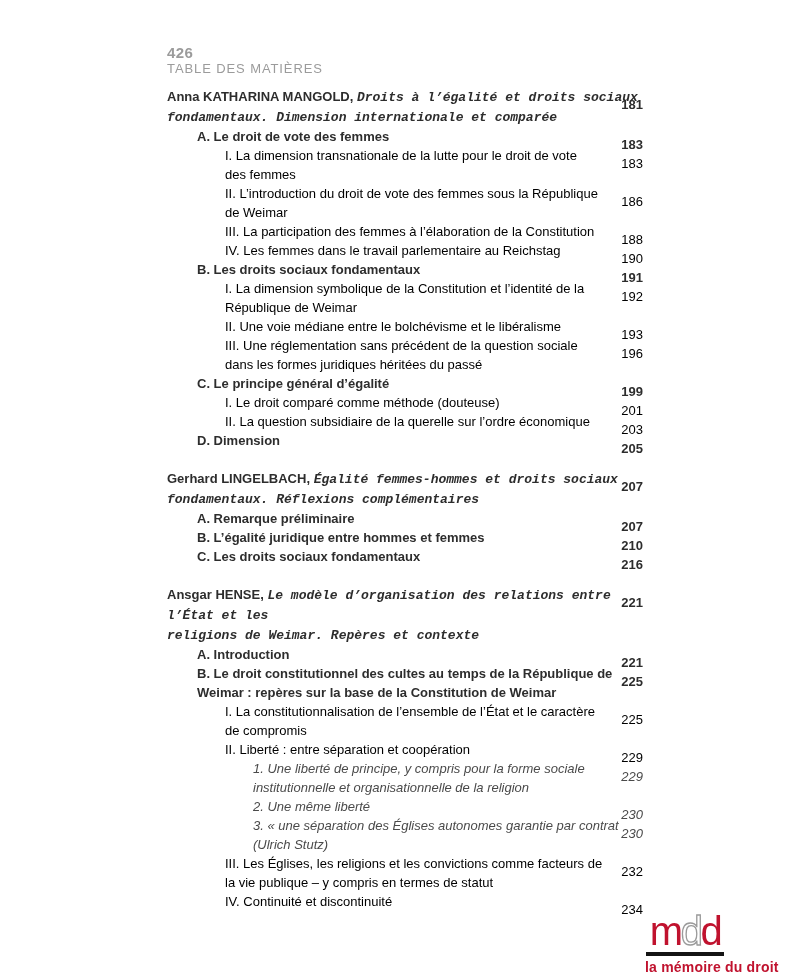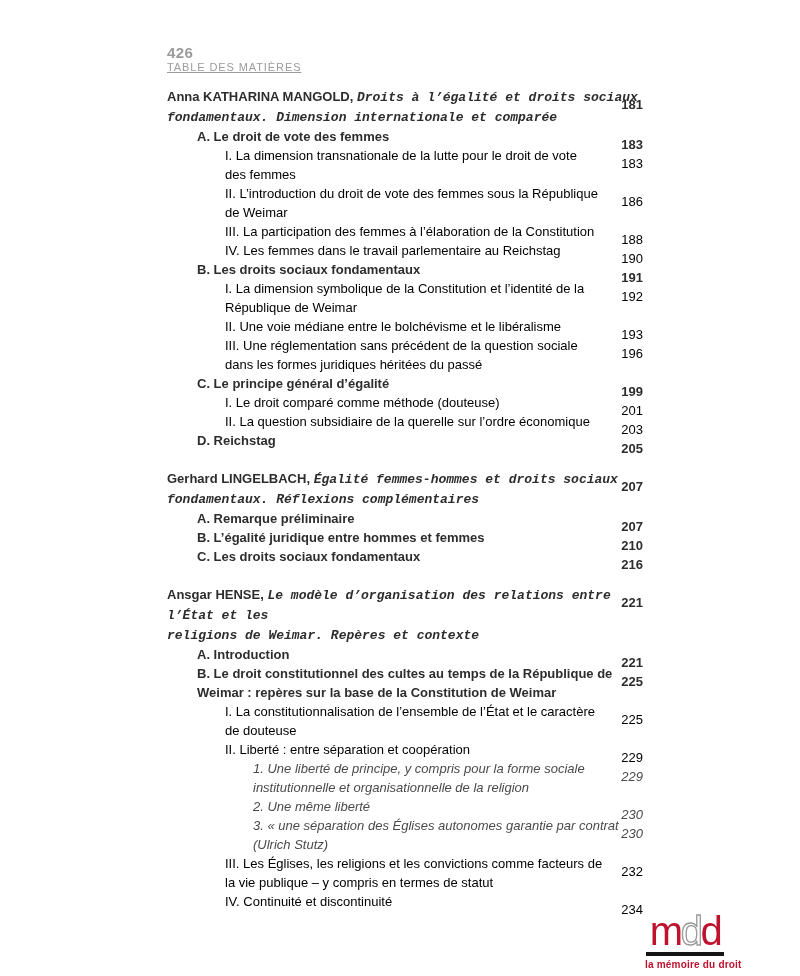"TABLE DES MATIÈRES" .running-title { font-size: 11px -> 13px; text-decoration: underline -> none }
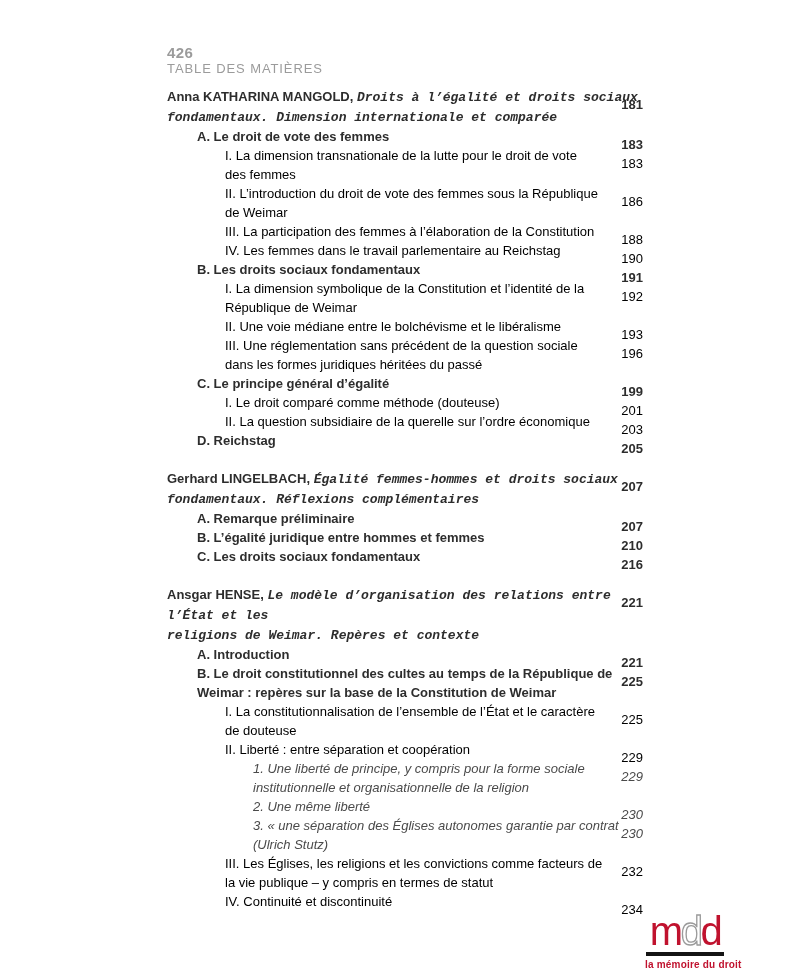"D. Reichstag" div.text { text: Reichstag -> Dimension }
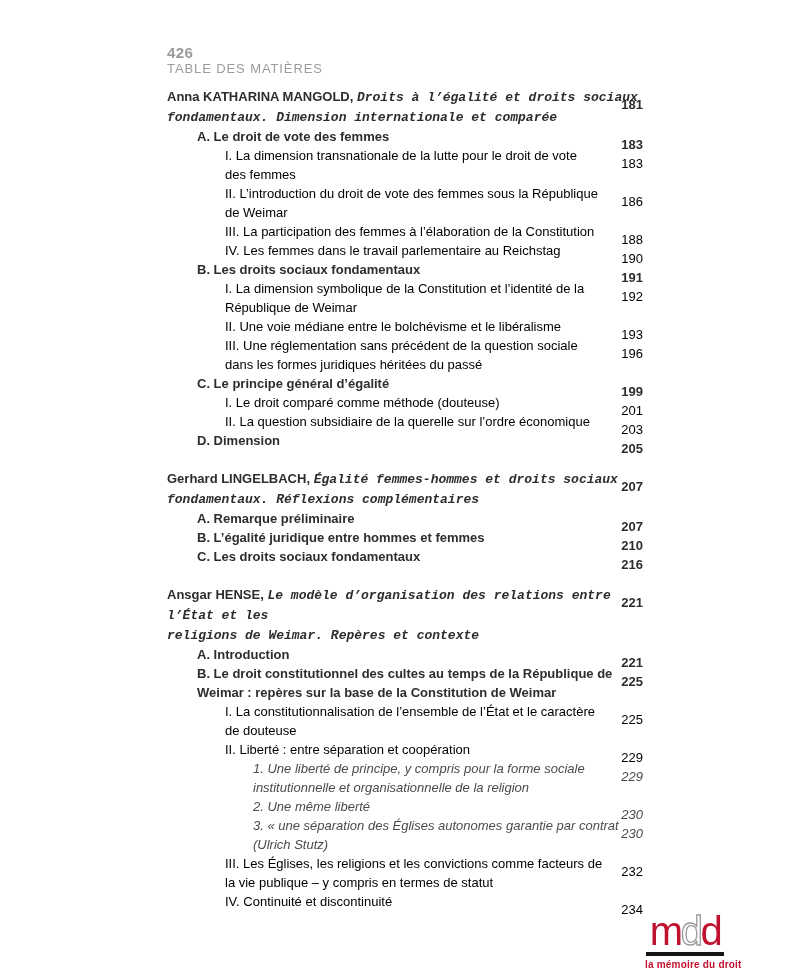"I. La constitutionnalisation de" div.text { text: douteuse -> compromis }
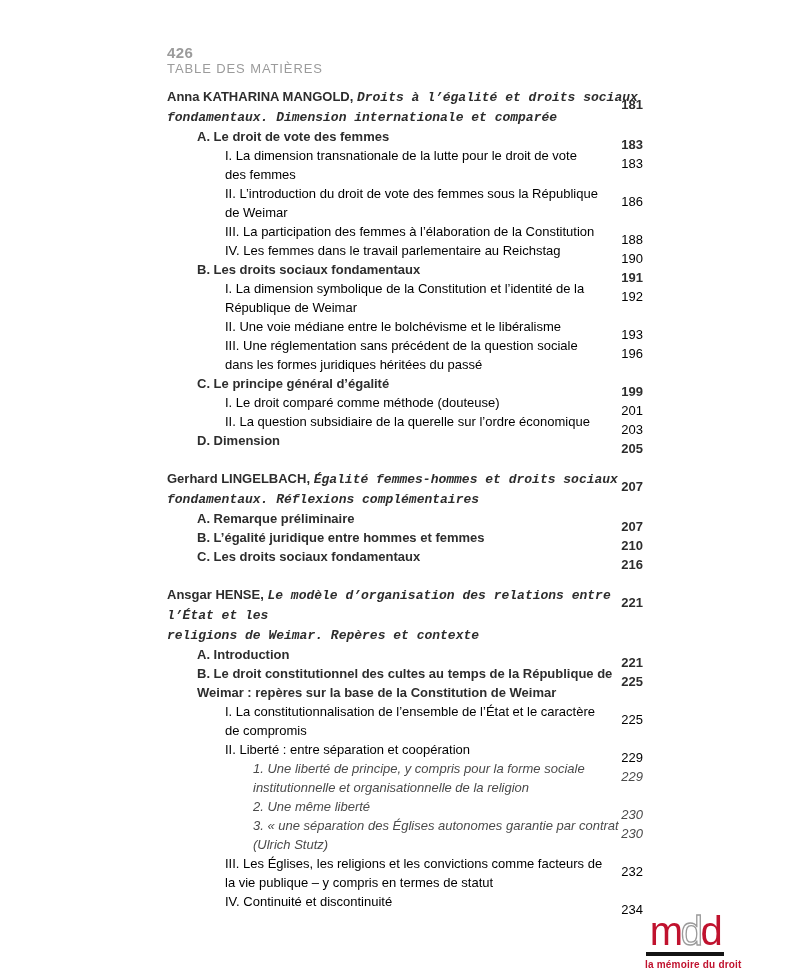"la mémoire du droit" .logo-tagline { font-size: 10px -> 14px }
